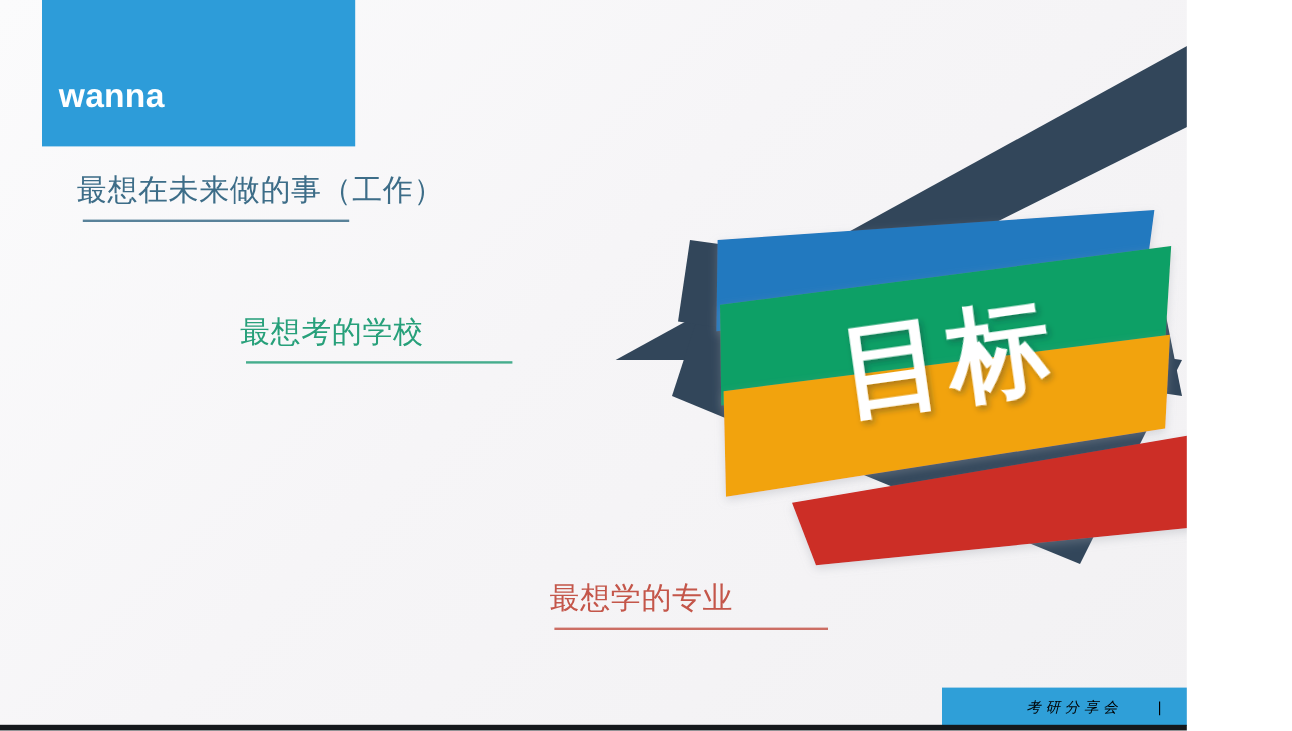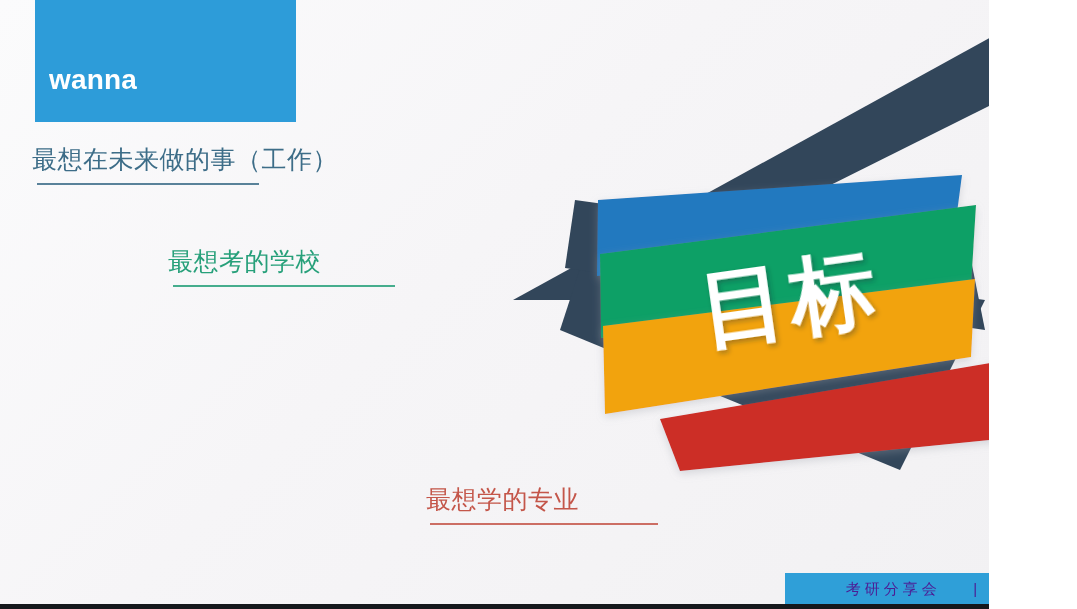"最想在未来做的事（工作）" .line { margin-left: none -> 32px }
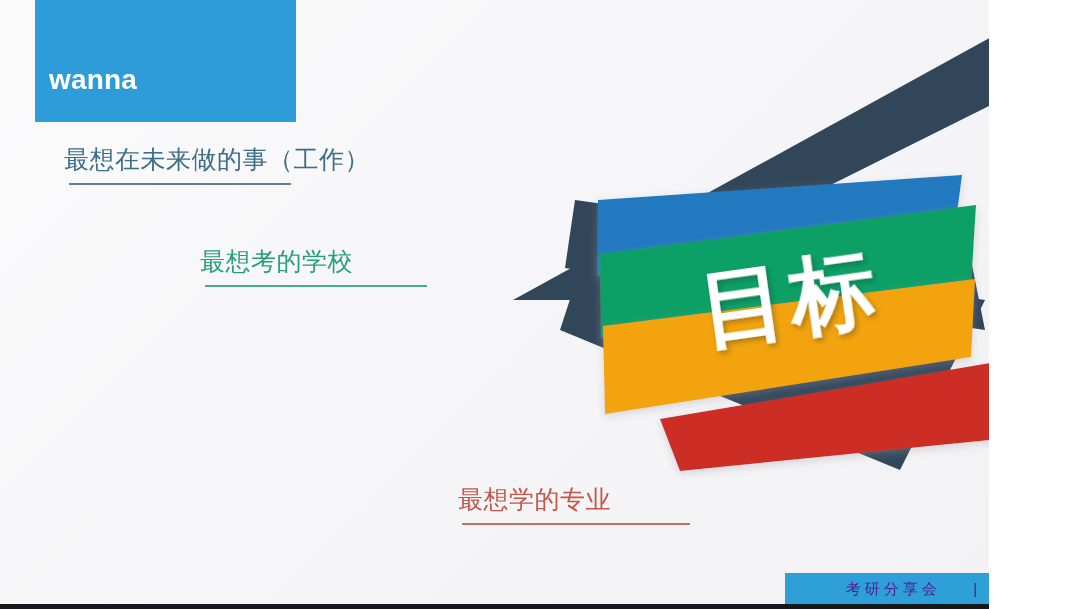"最想考的学校" #line-2 { top: 248px -> 264px }
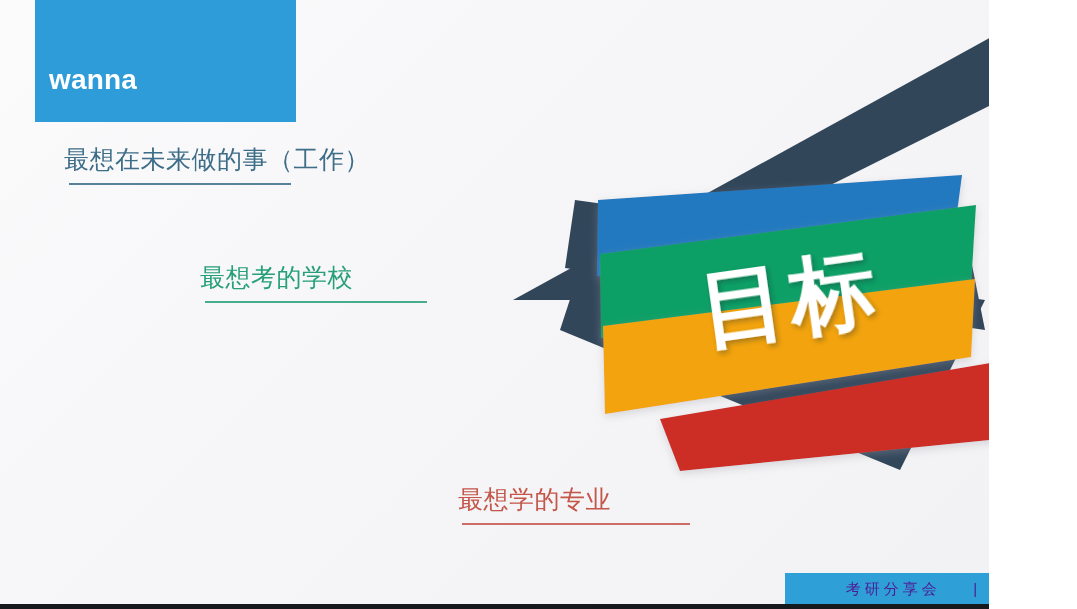"考研分享会 |" #footer-text { color: #4c1d95 -> #000000; font-size: 15px -> 12px; font-style: none -> italic }
